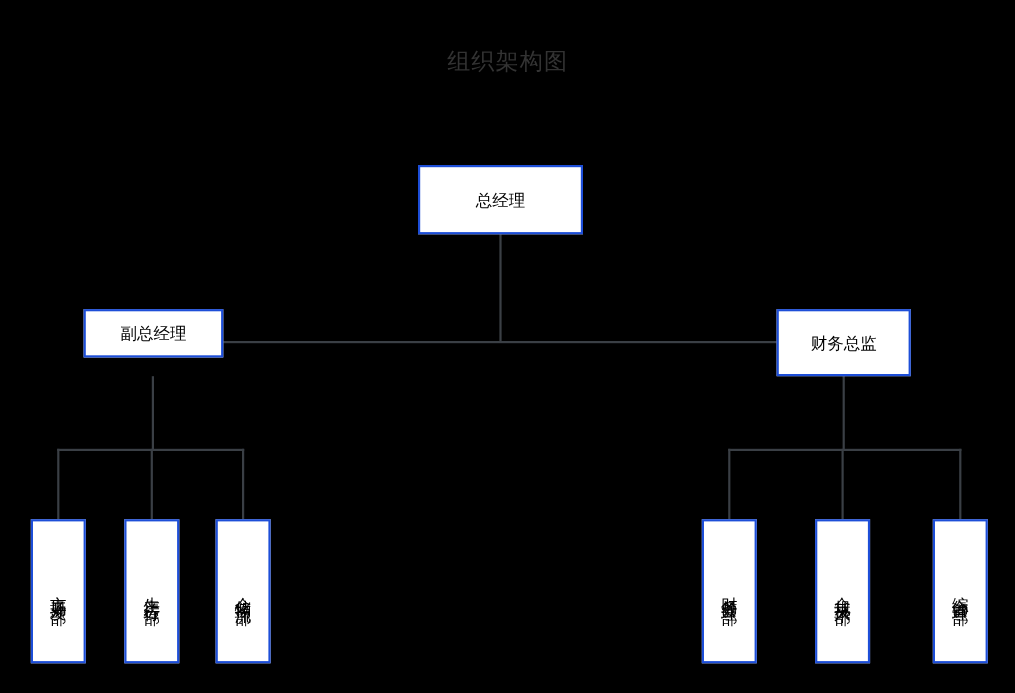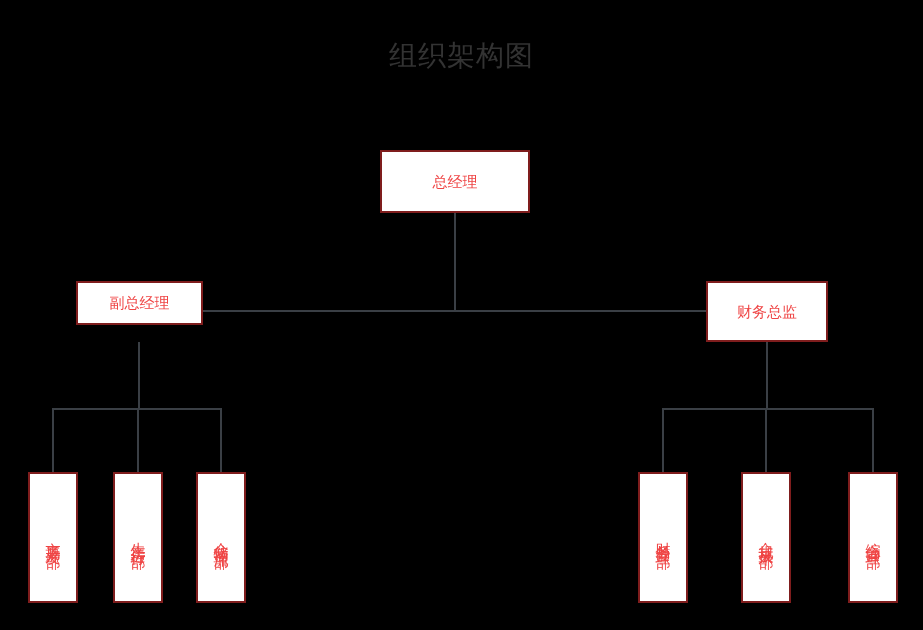"组织架构图" #chart-title { font-size: 28px -> 21px }
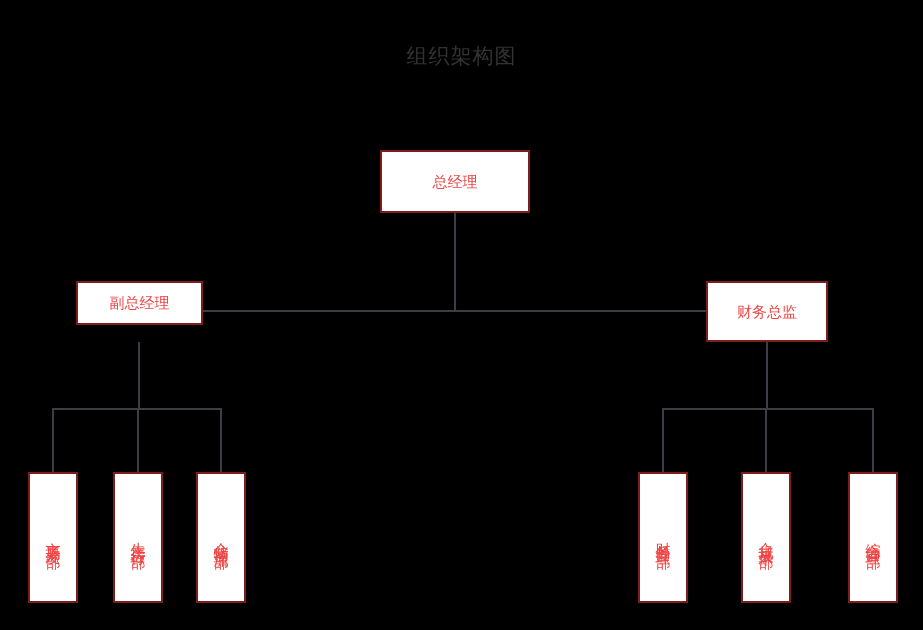"总经理" .node { border: 2px solid #7f1d1d -> 2px solid #1d4ed8; color: #ef4444 -> #000000 }
